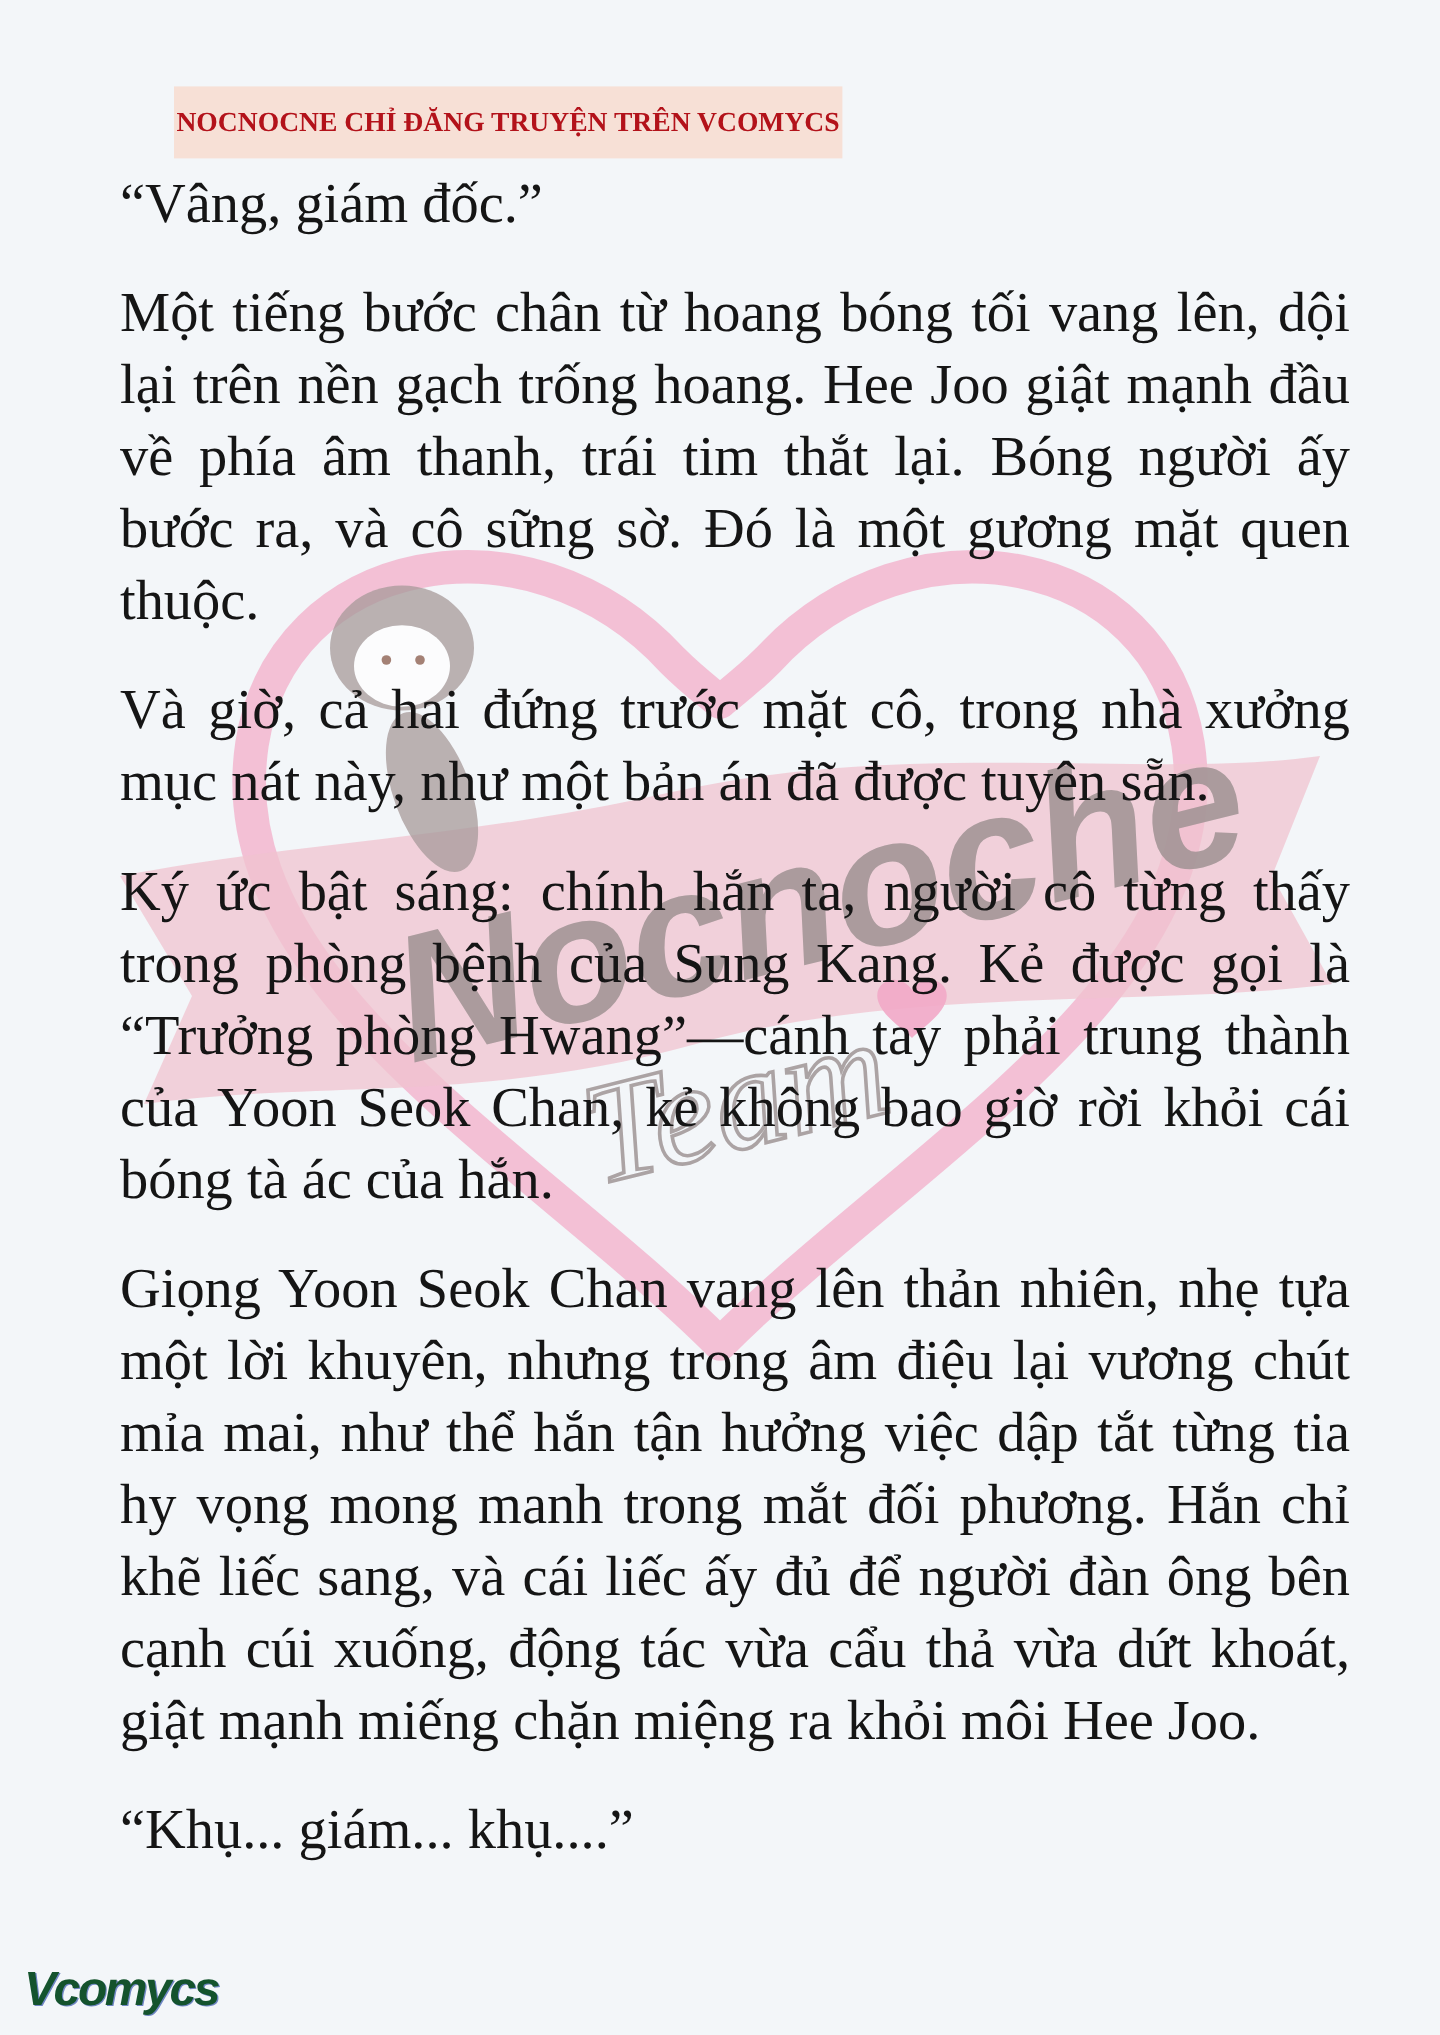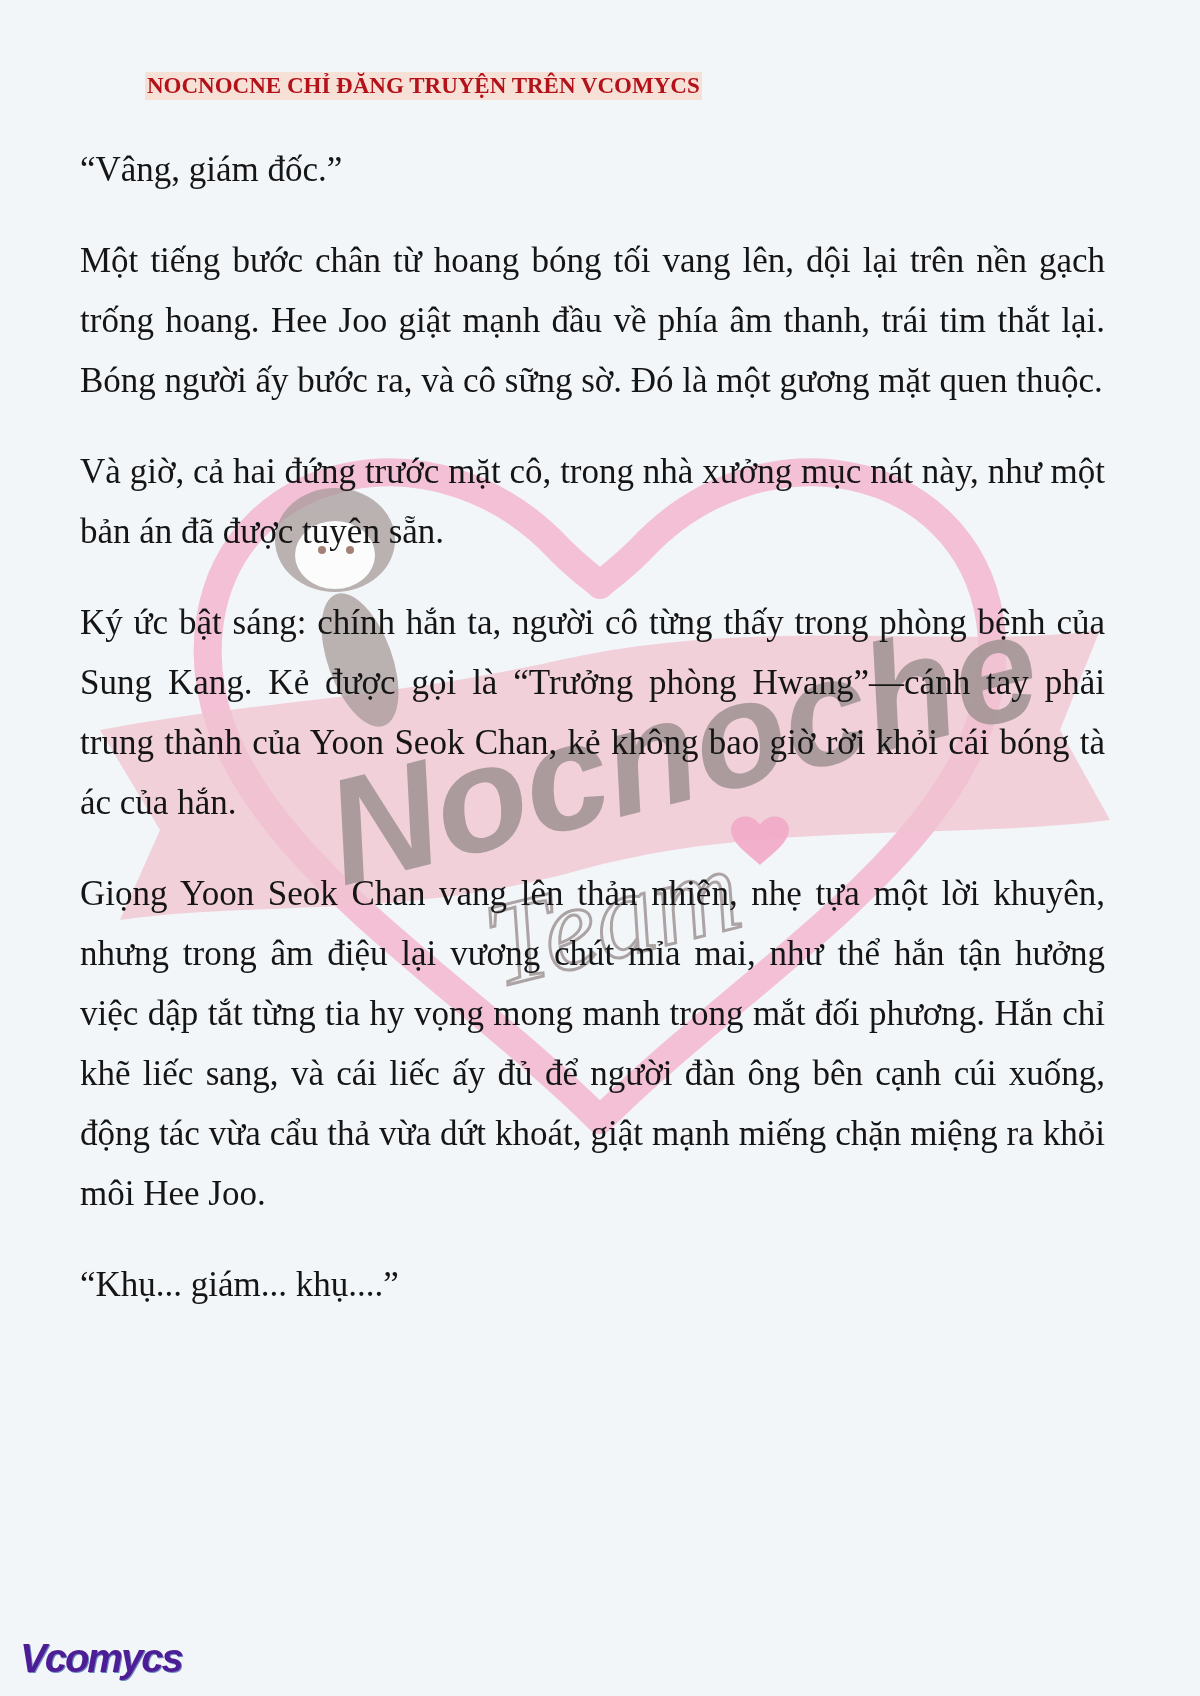"NOCNOCNE CHỈ ĐĂNG TRUYỆN TRÊN" .header-banner { padding: 0 2px -> 16px 2px }
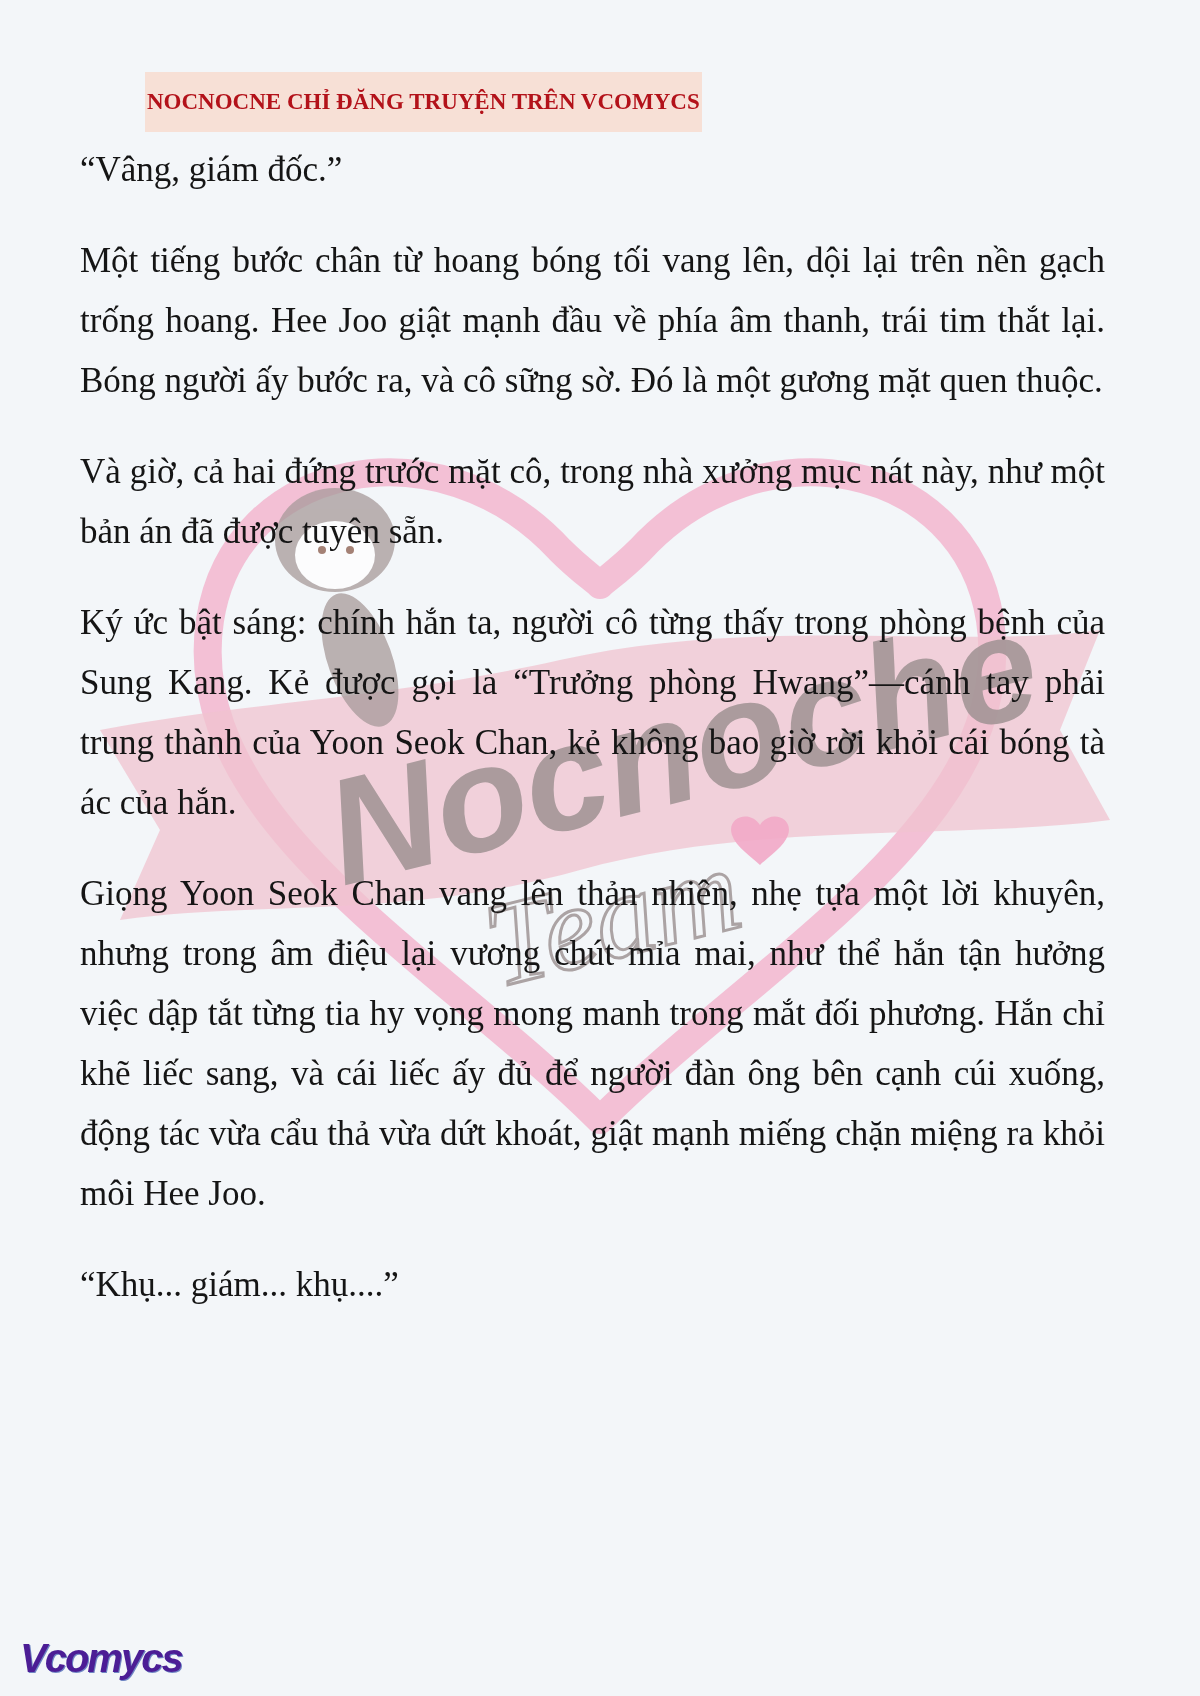"“Vâng, giám đốc.”" .content { font-size: 35px -> 47px; left: 80px -> 100px }
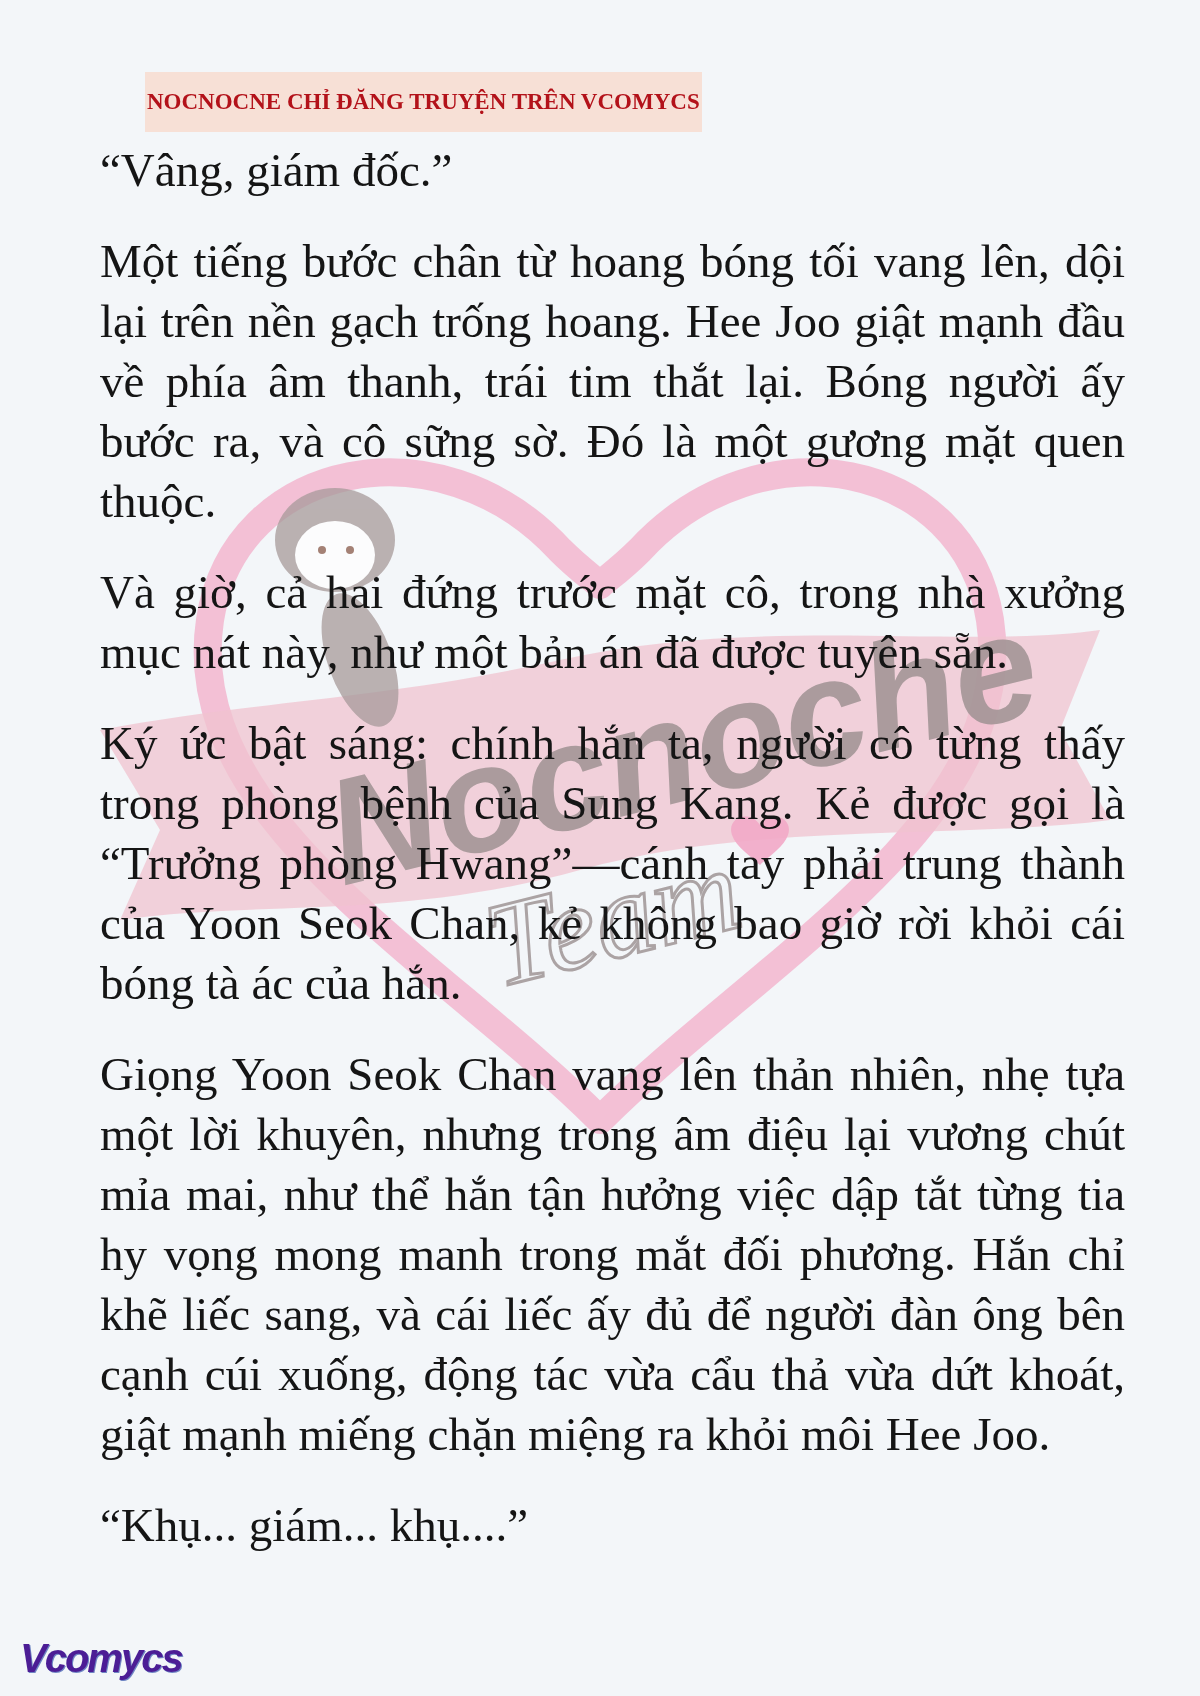"Vcomycs" .logo { color: #4c1d95 -> #14532d }
